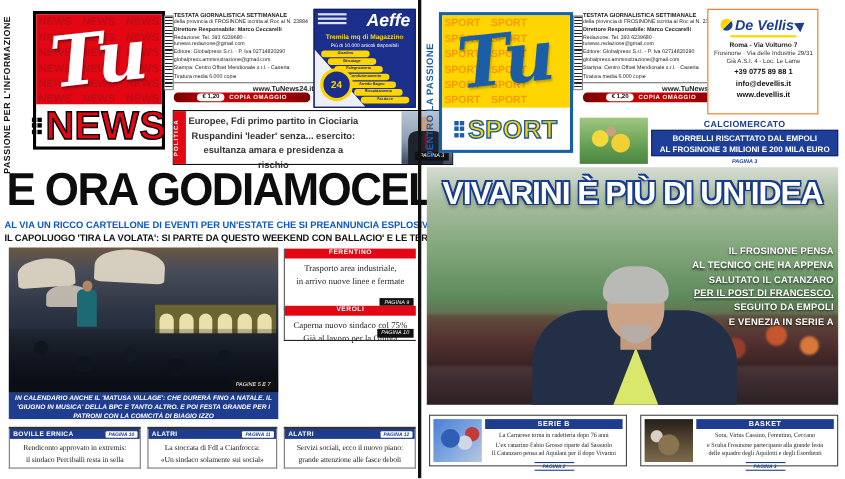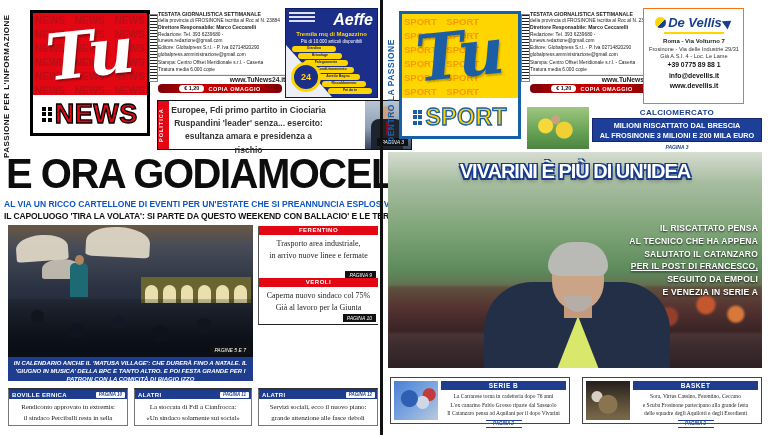"NEWS" .news .logo-word { font-size: 27px -> 36px }
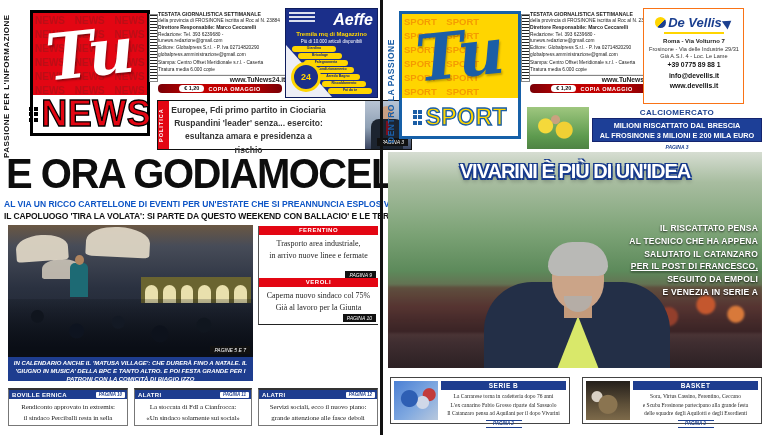"MILIONI RISCATTATO DAL BRESCIA" span { text: MILIONI RISCATTATO DAL BRESCIA -> BORRELLI RISCATTATO DAL EMPOLI }
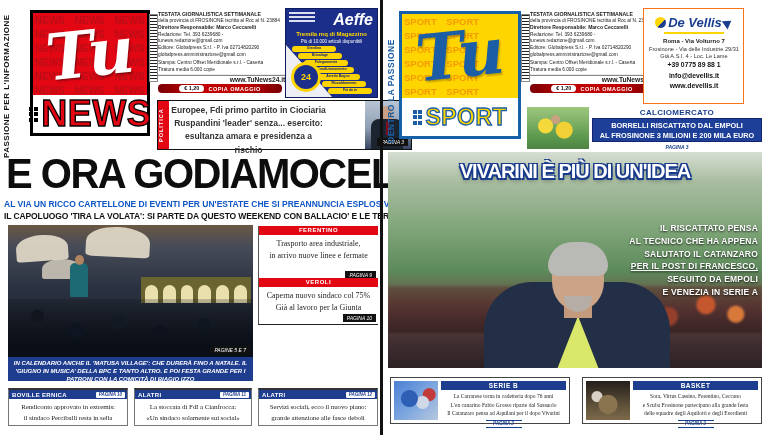"VIVARINI È PIÙ DI UN'IDEA" .headline-right { font-size: 20px -> 29px }
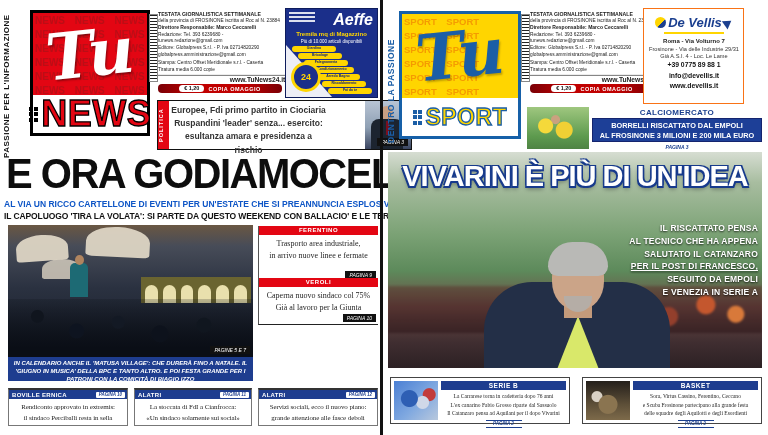"IL RISCATTATO PENSA" span { text: RISCATTATO -> FROSINONE }
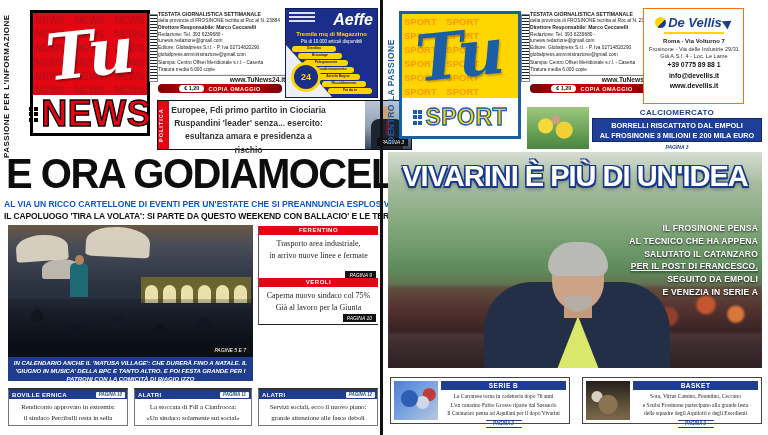"Caperna nuovo sindaco col 75%" div.abs { height: 47px -> 32px }
